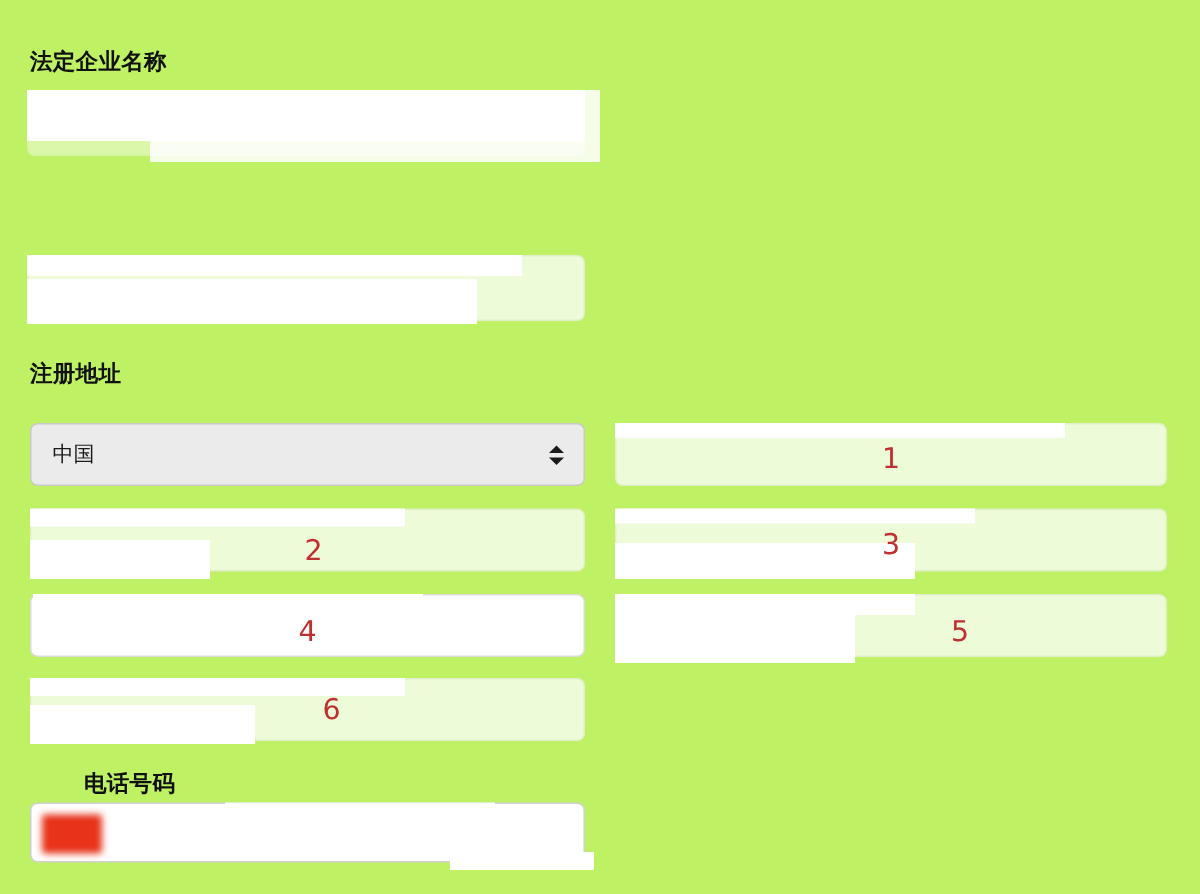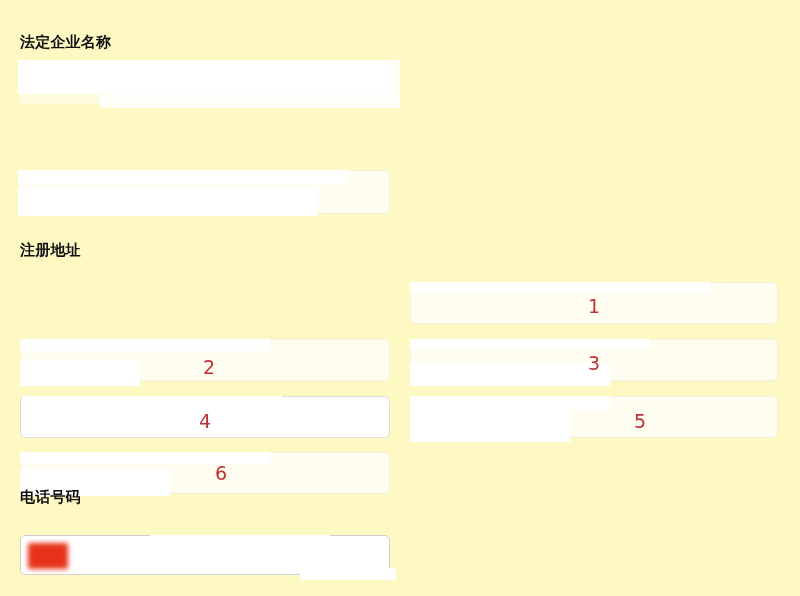"法定企业名称" .page { background: #fef9c3 -> #bef264 }
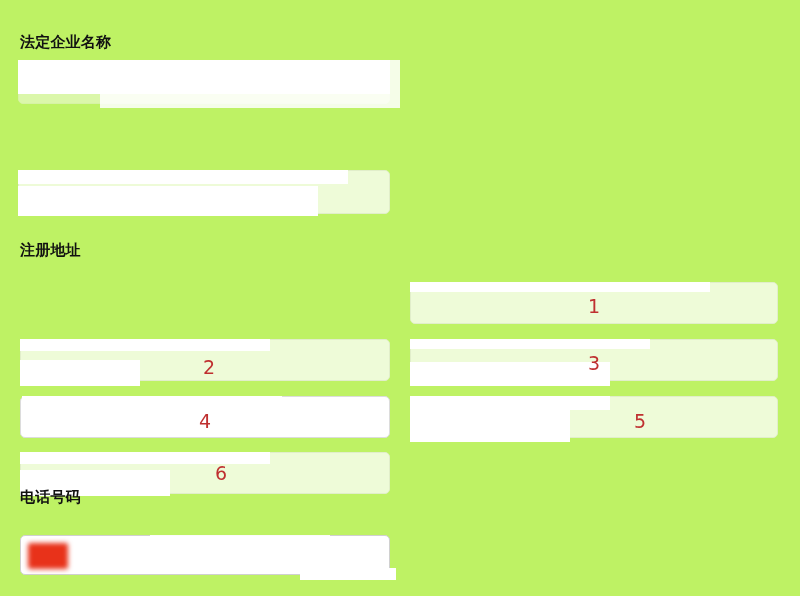"中国" div.select-box { html: none -> <div> <span>中国</span> <span> <i></i> <i></i> </span> </div> }
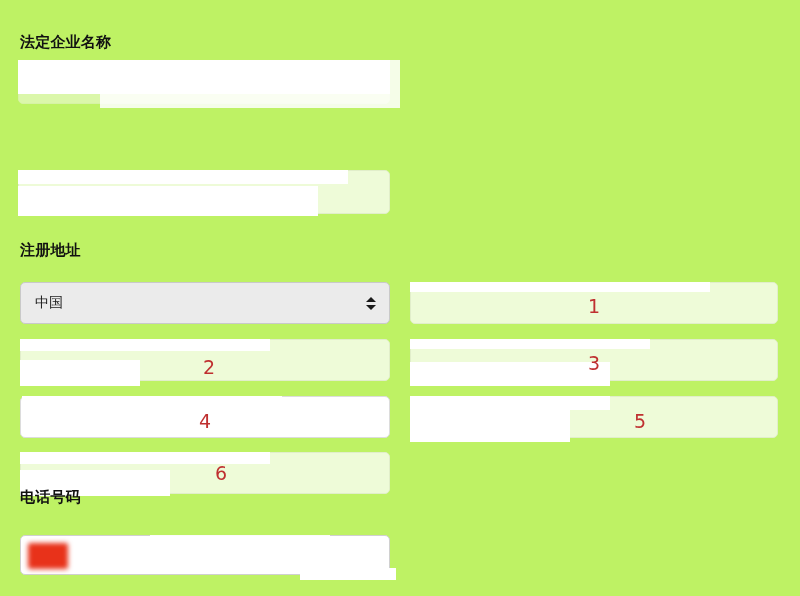"电话号码" div.field-label { margin-left: none -> 36px; top: 487px -> 513px }
